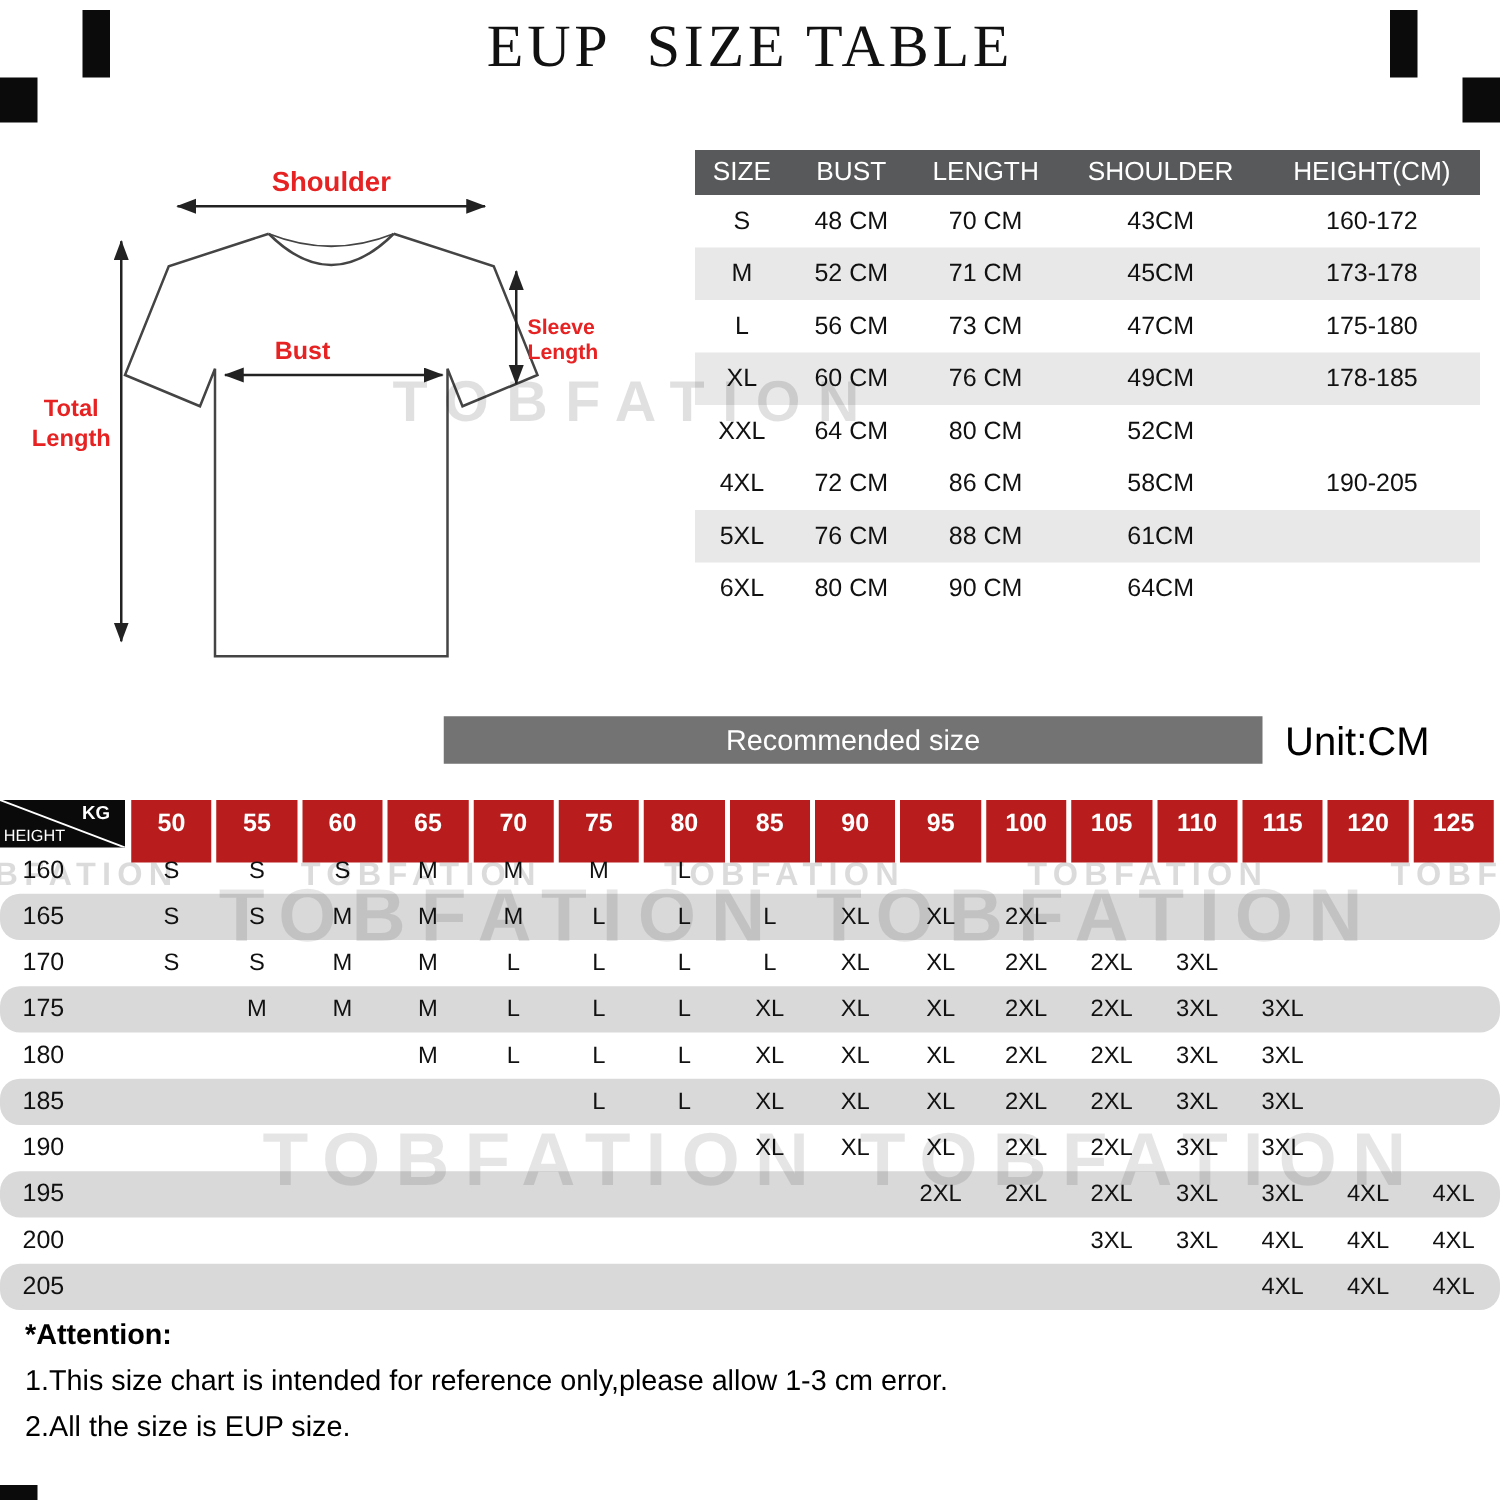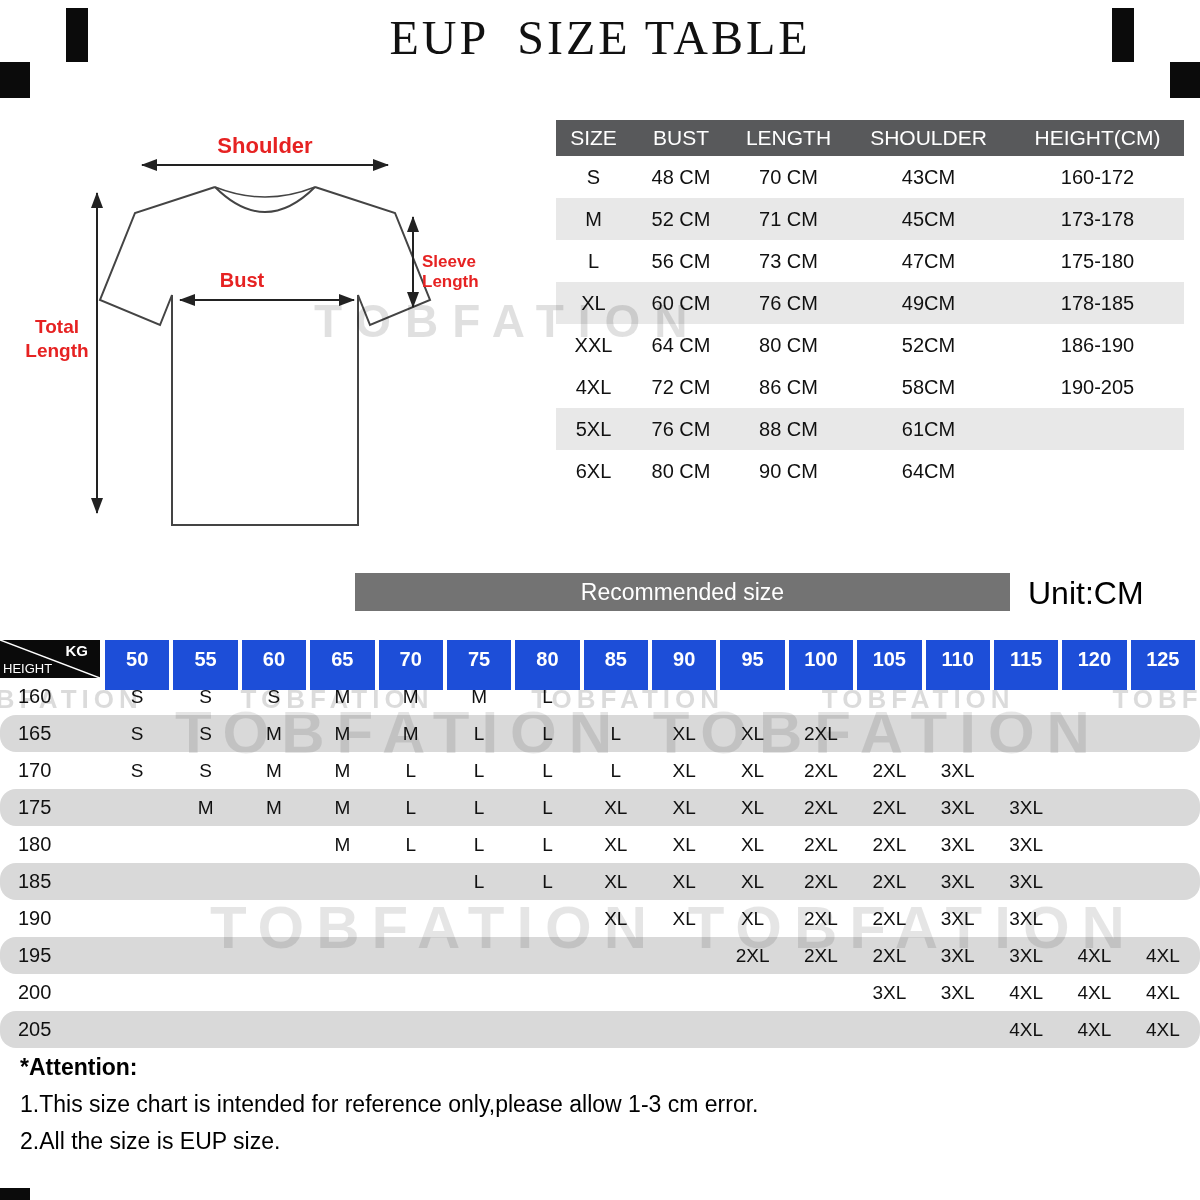"186-190" div.st-cell { html: <div>186-190</div> -> none }
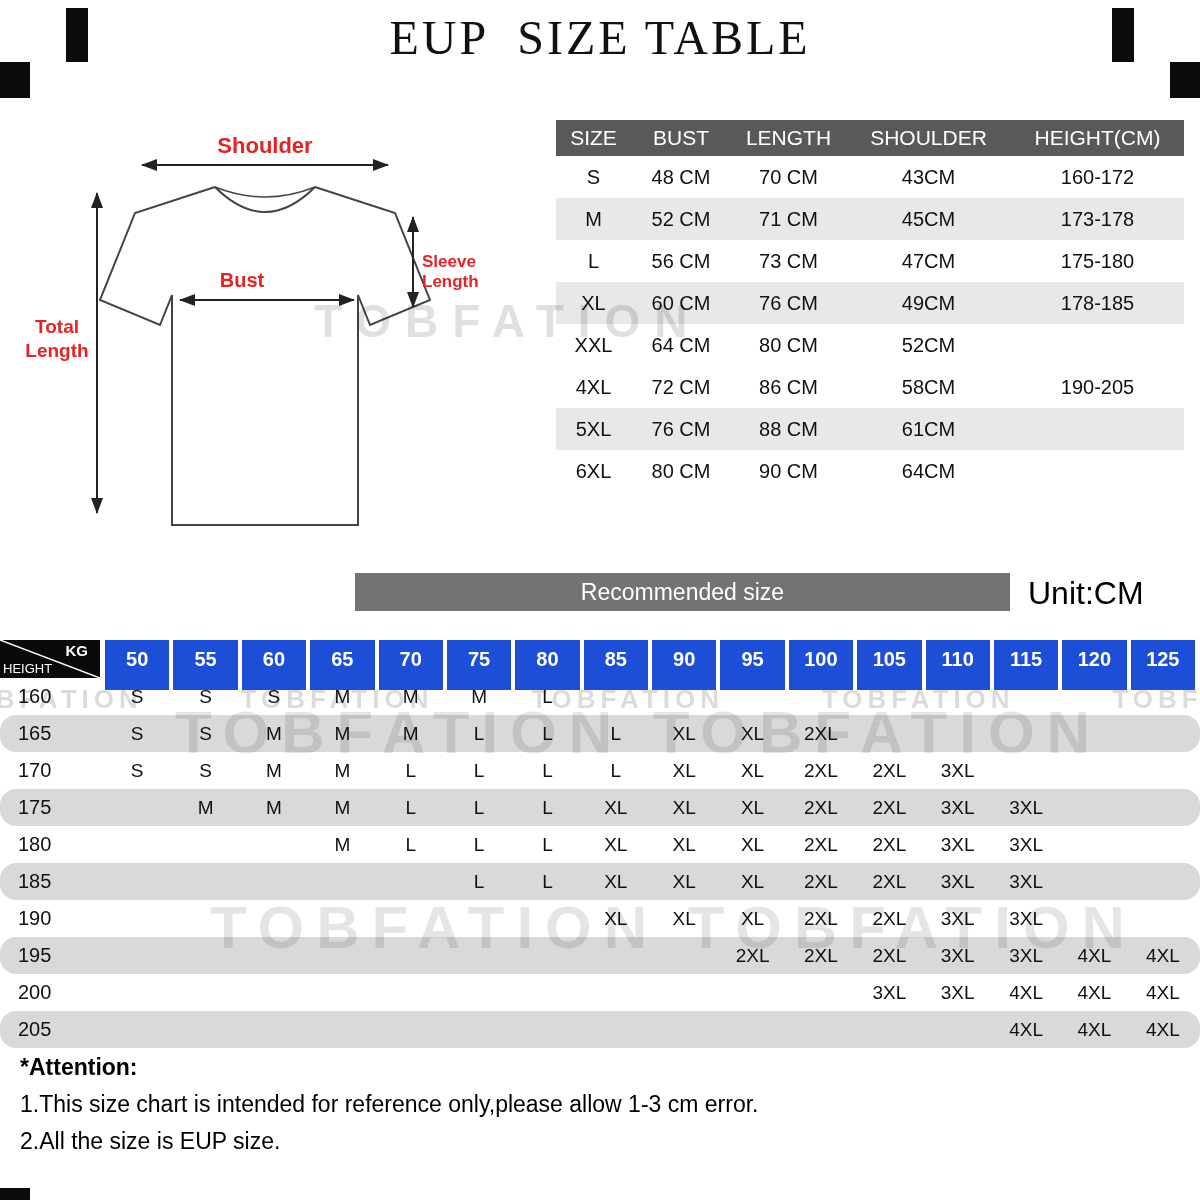"50" .kg-cell { background: #1d4ed8 -> #b91c1c }
